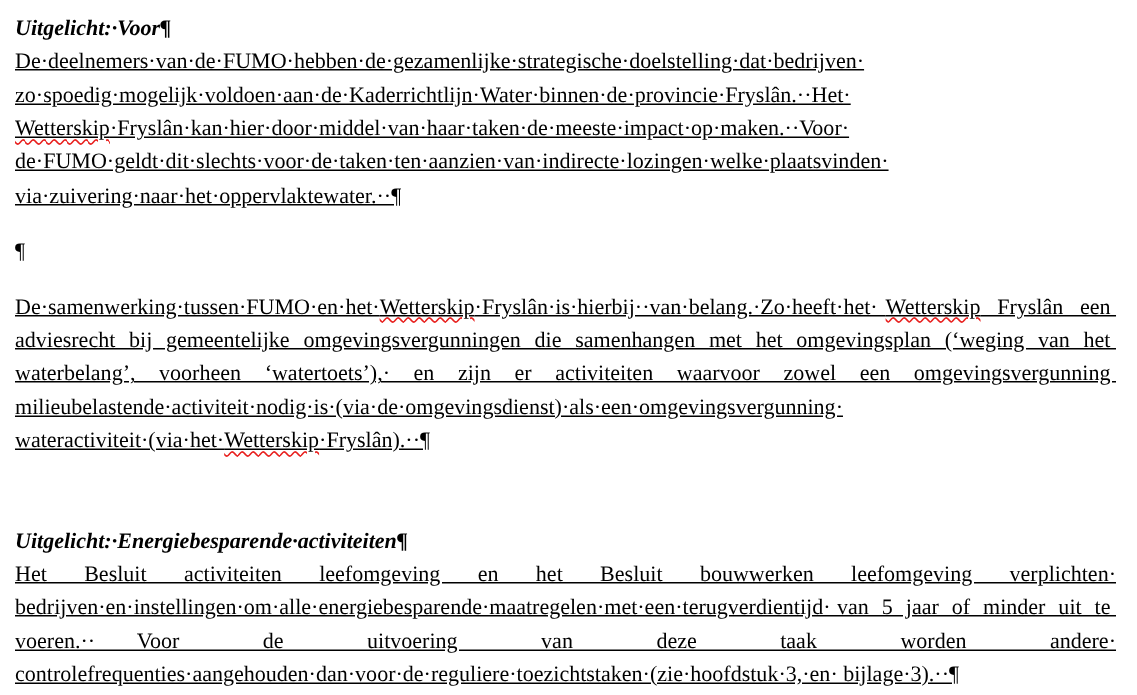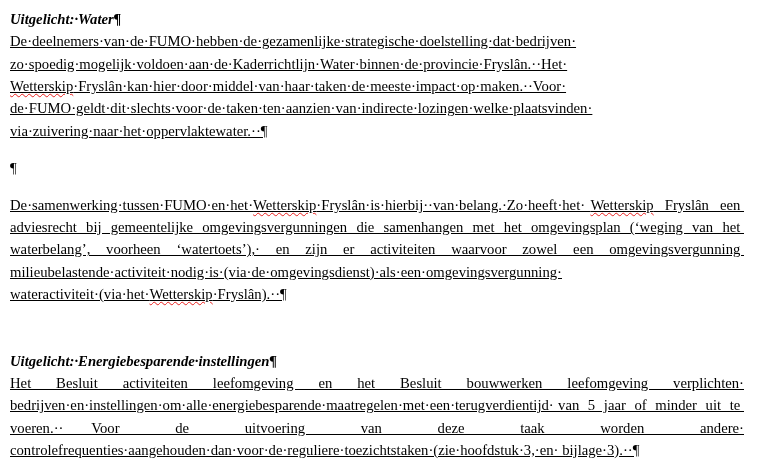"Uitgelicht:·Water¶" span { text: Water -> Voor }
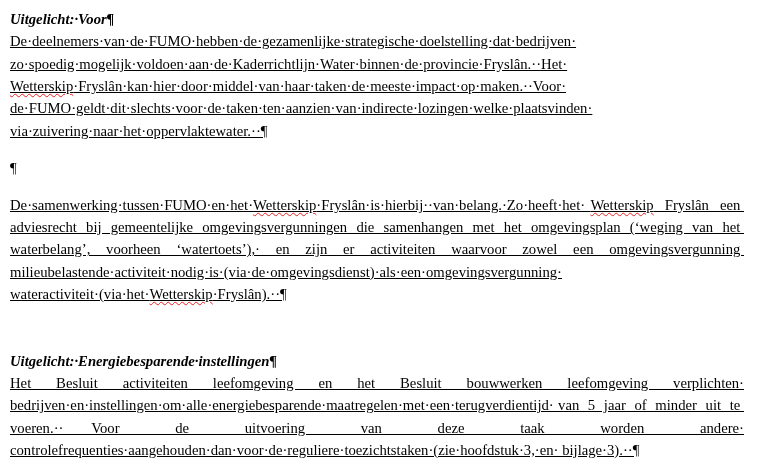"Uitgelicht:·Energiebesparende·instelling" span { text: instellingen -> activiteiten }
